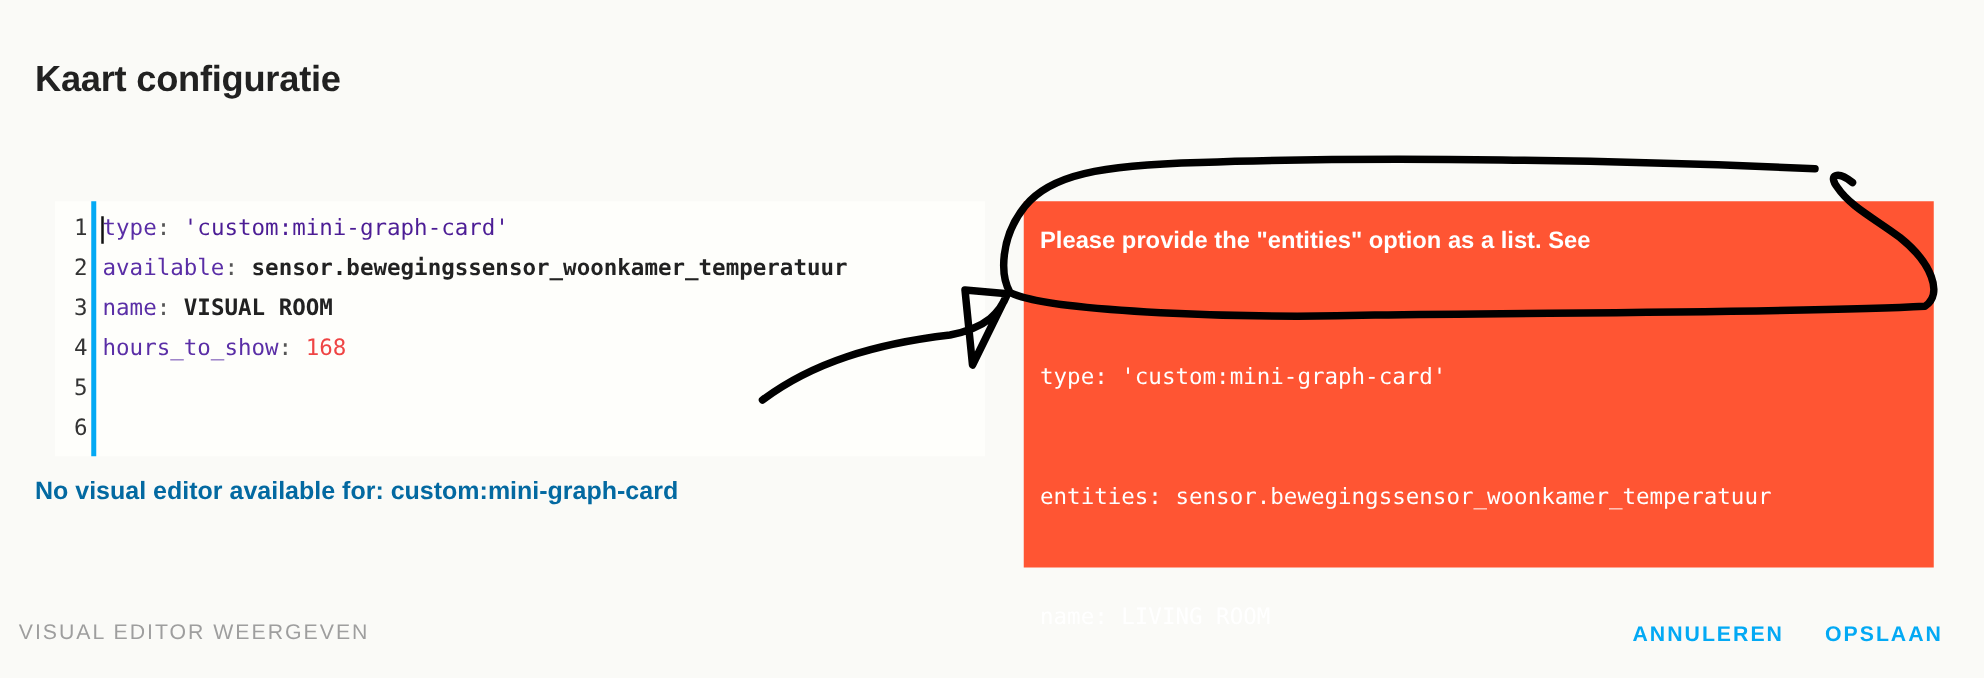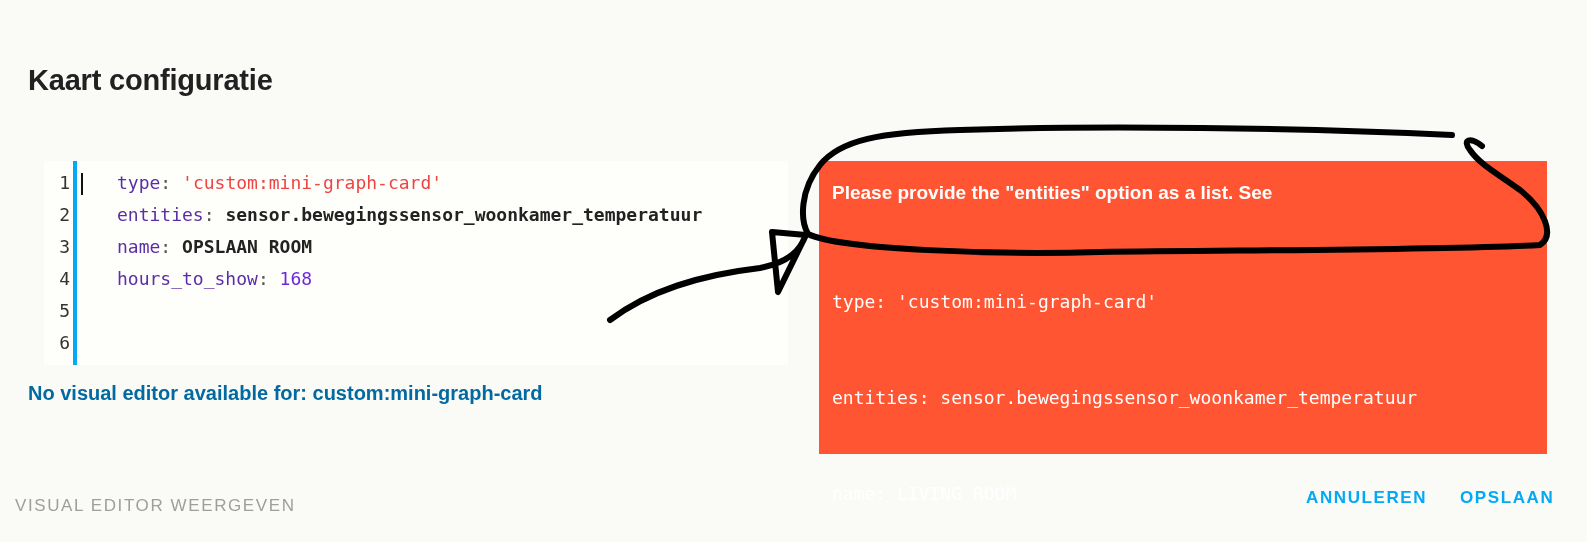"Kaart configuratie" .dialog-title { top: 64px -> 48px }
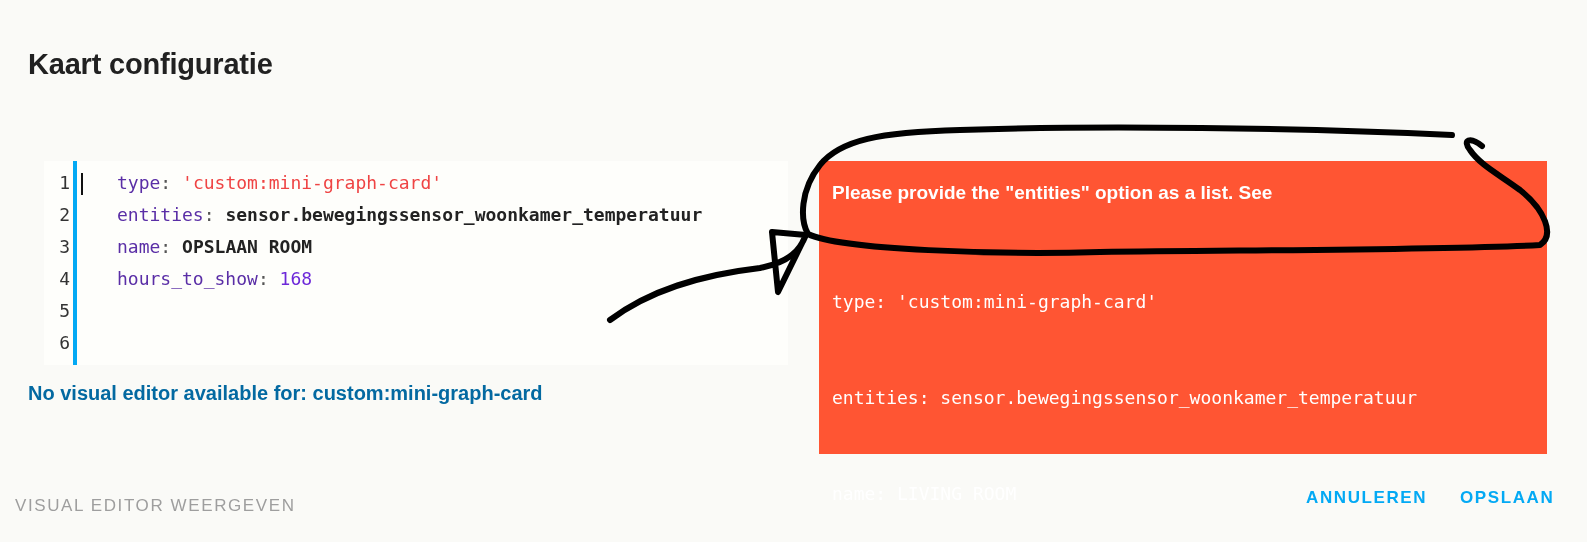"type" .k { padding-left: 35px -> none }
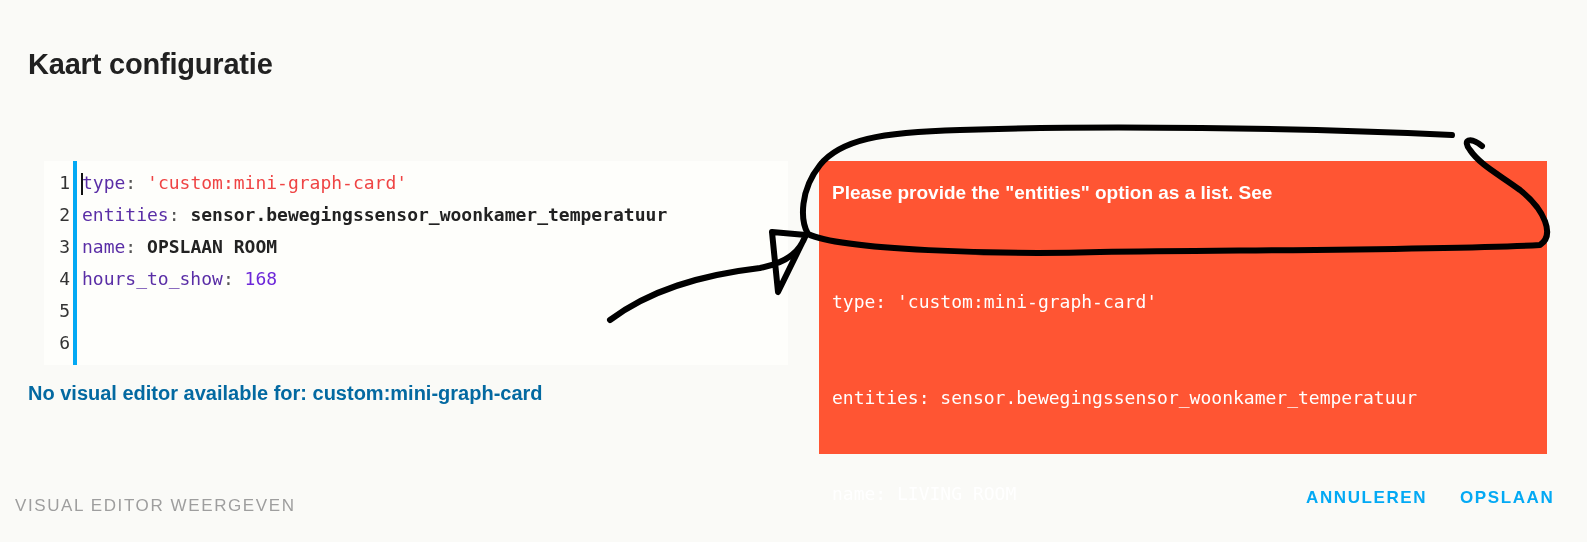"'custom:mini-graph-card'" .s { color: #ef4444 -> #4c1d95 }
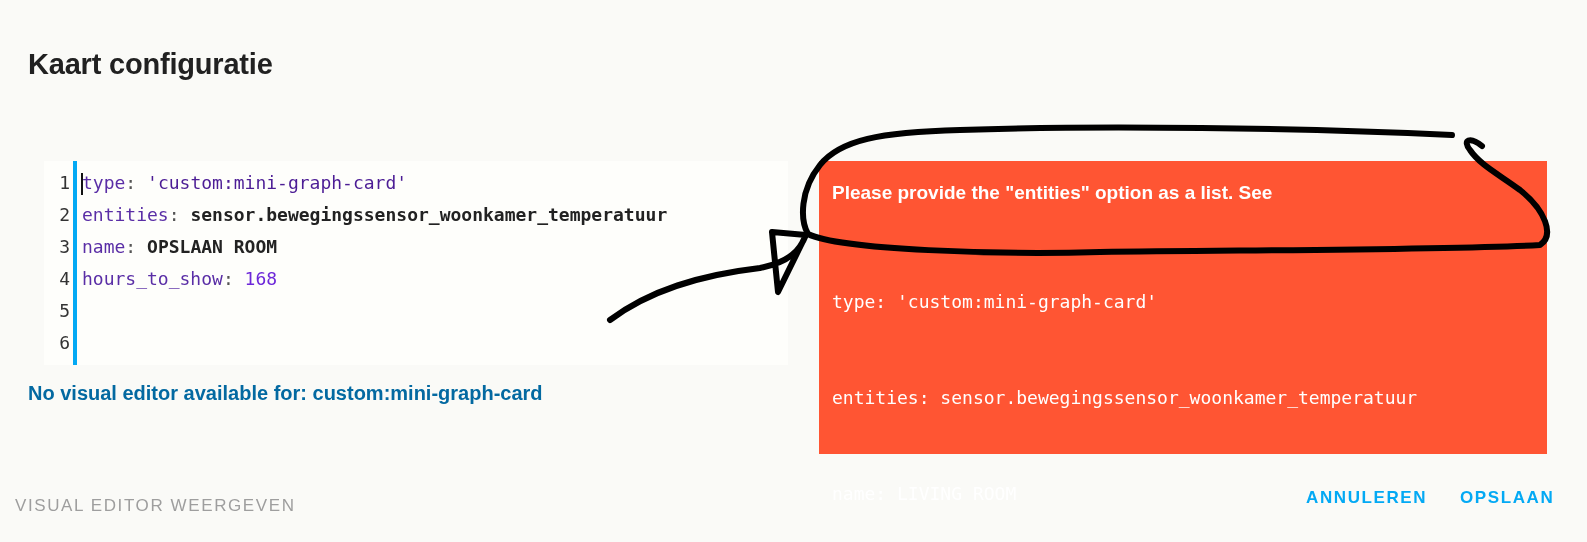"entities" span.k { text: entities -> available }
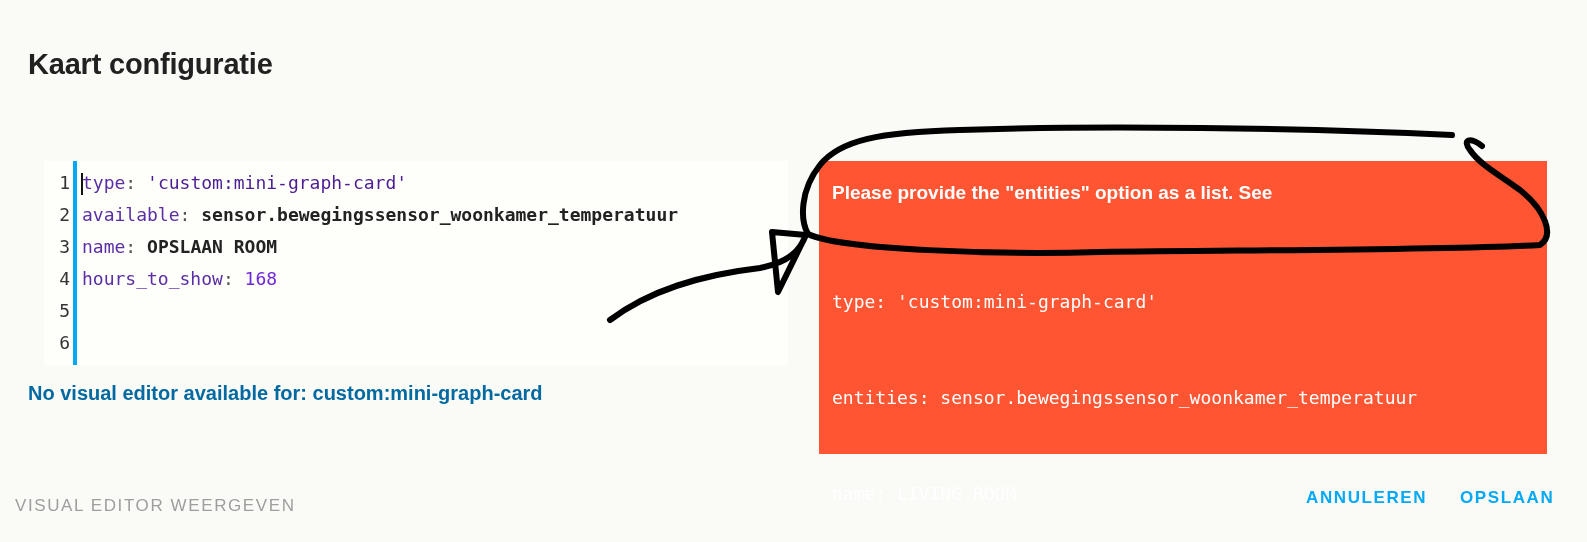"OPSLAAN ROOM" span.v { text: OPSLAAN -> VISUAL }
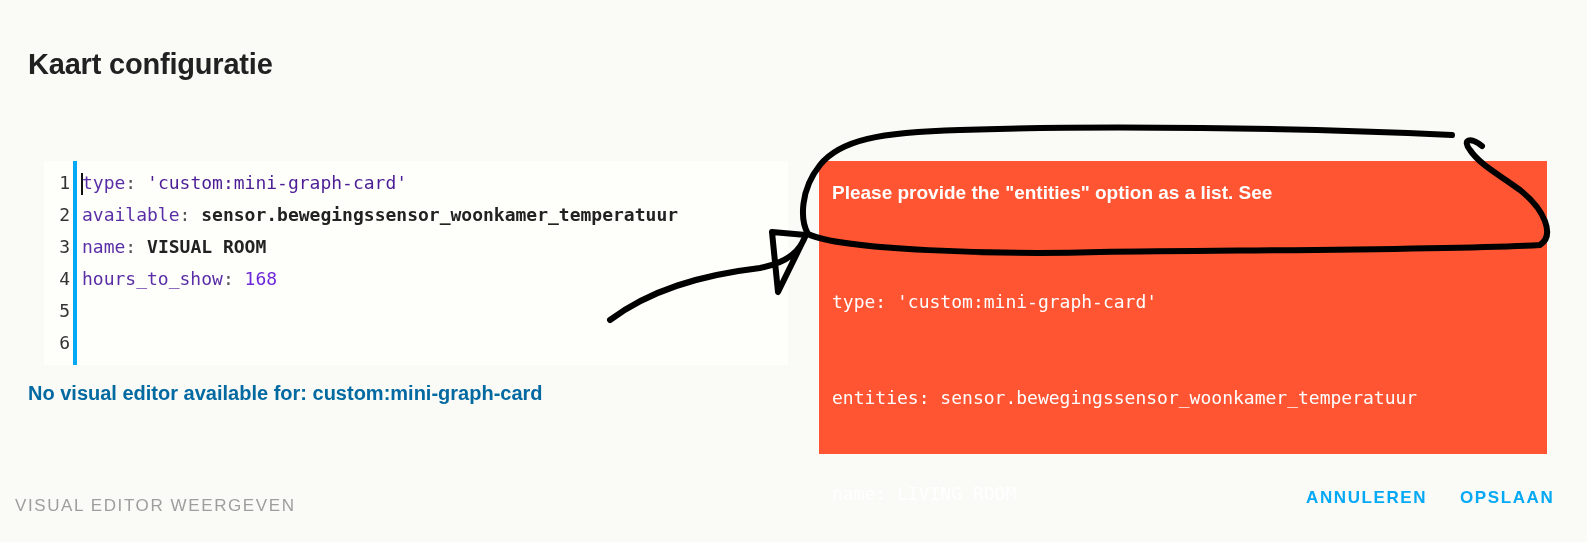"168" .n { color: #6d28d9 -> #ef4444 }
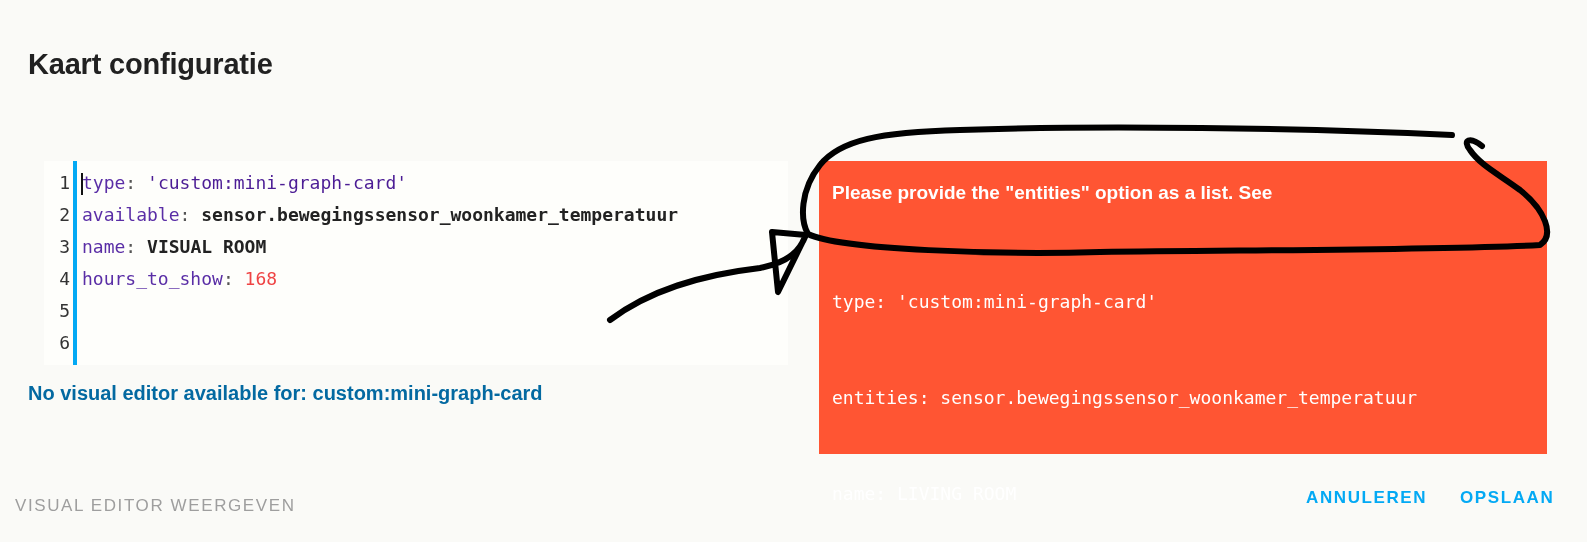"ANNULEREN" .footer-btn { top: 488px -> 498px }
